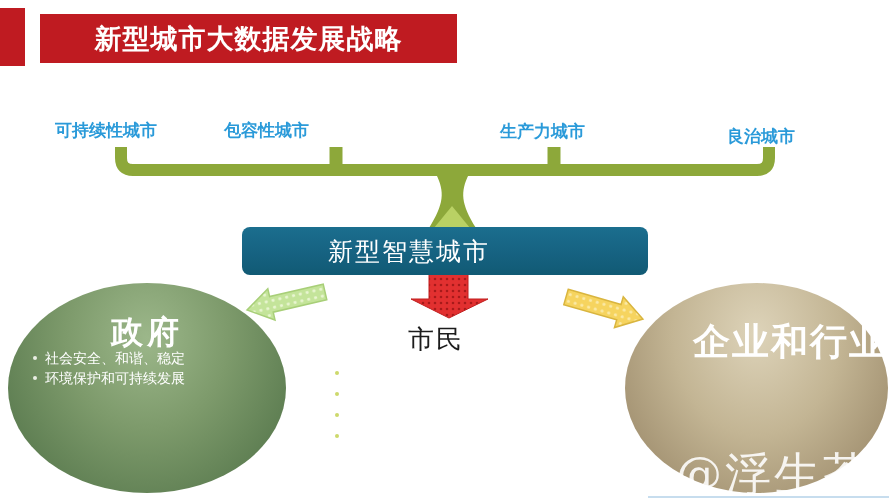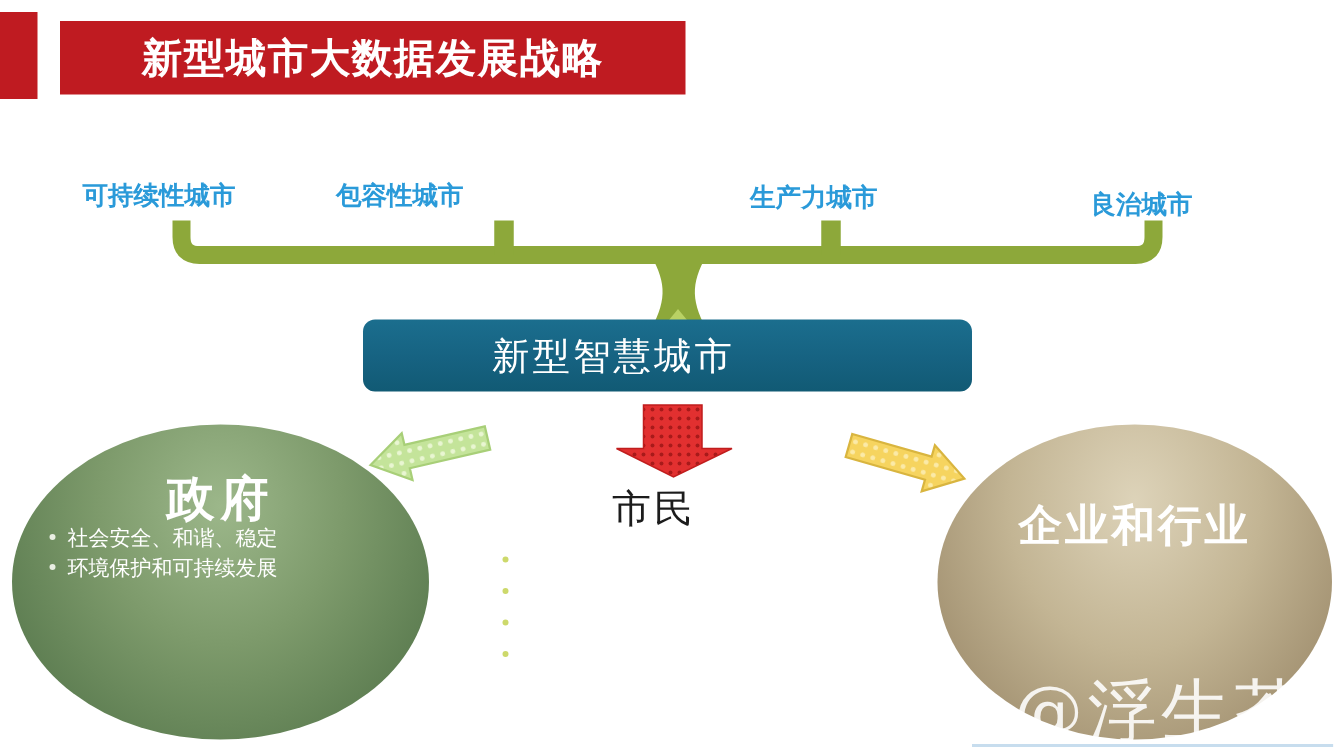"新型智慧城市" #root-box { top: 213px -> 227px }
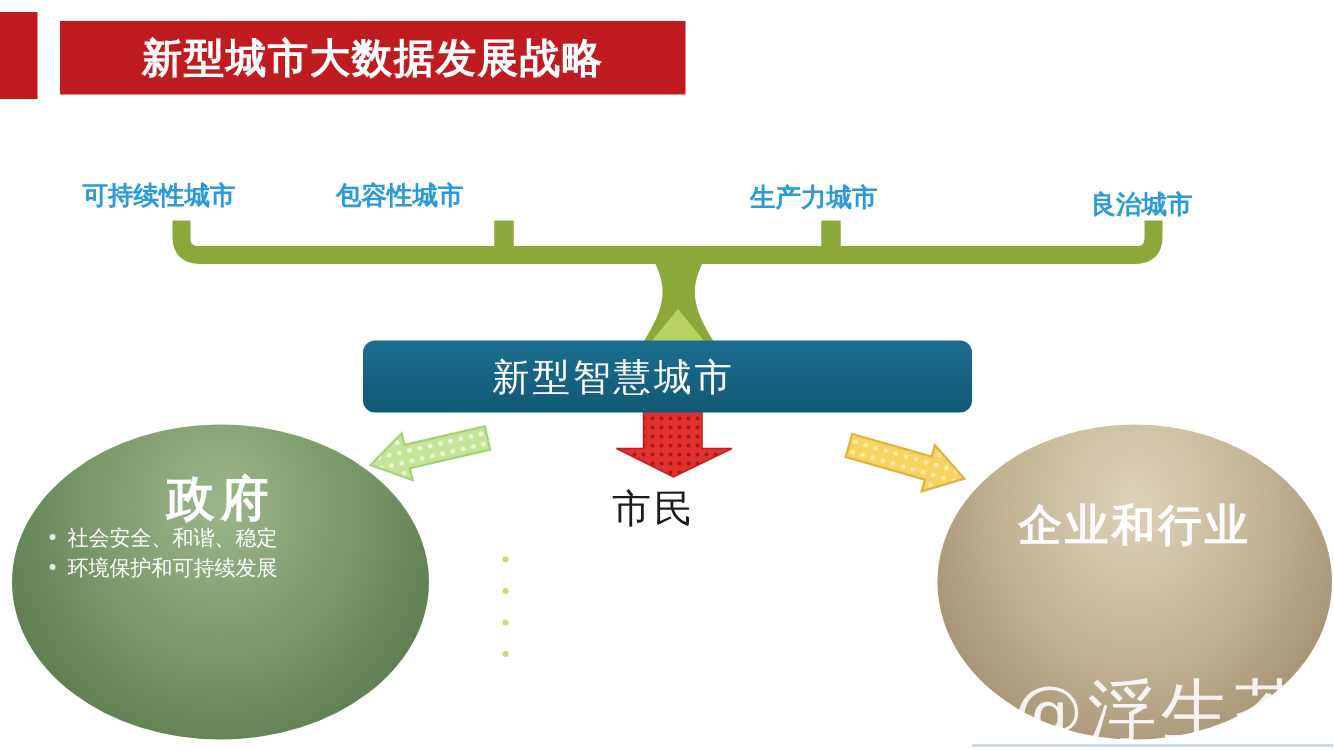"企业和行业" #ent-title { font-size: 29px -> 37px; text-align: none -> right; top: 48px -> 34px }
